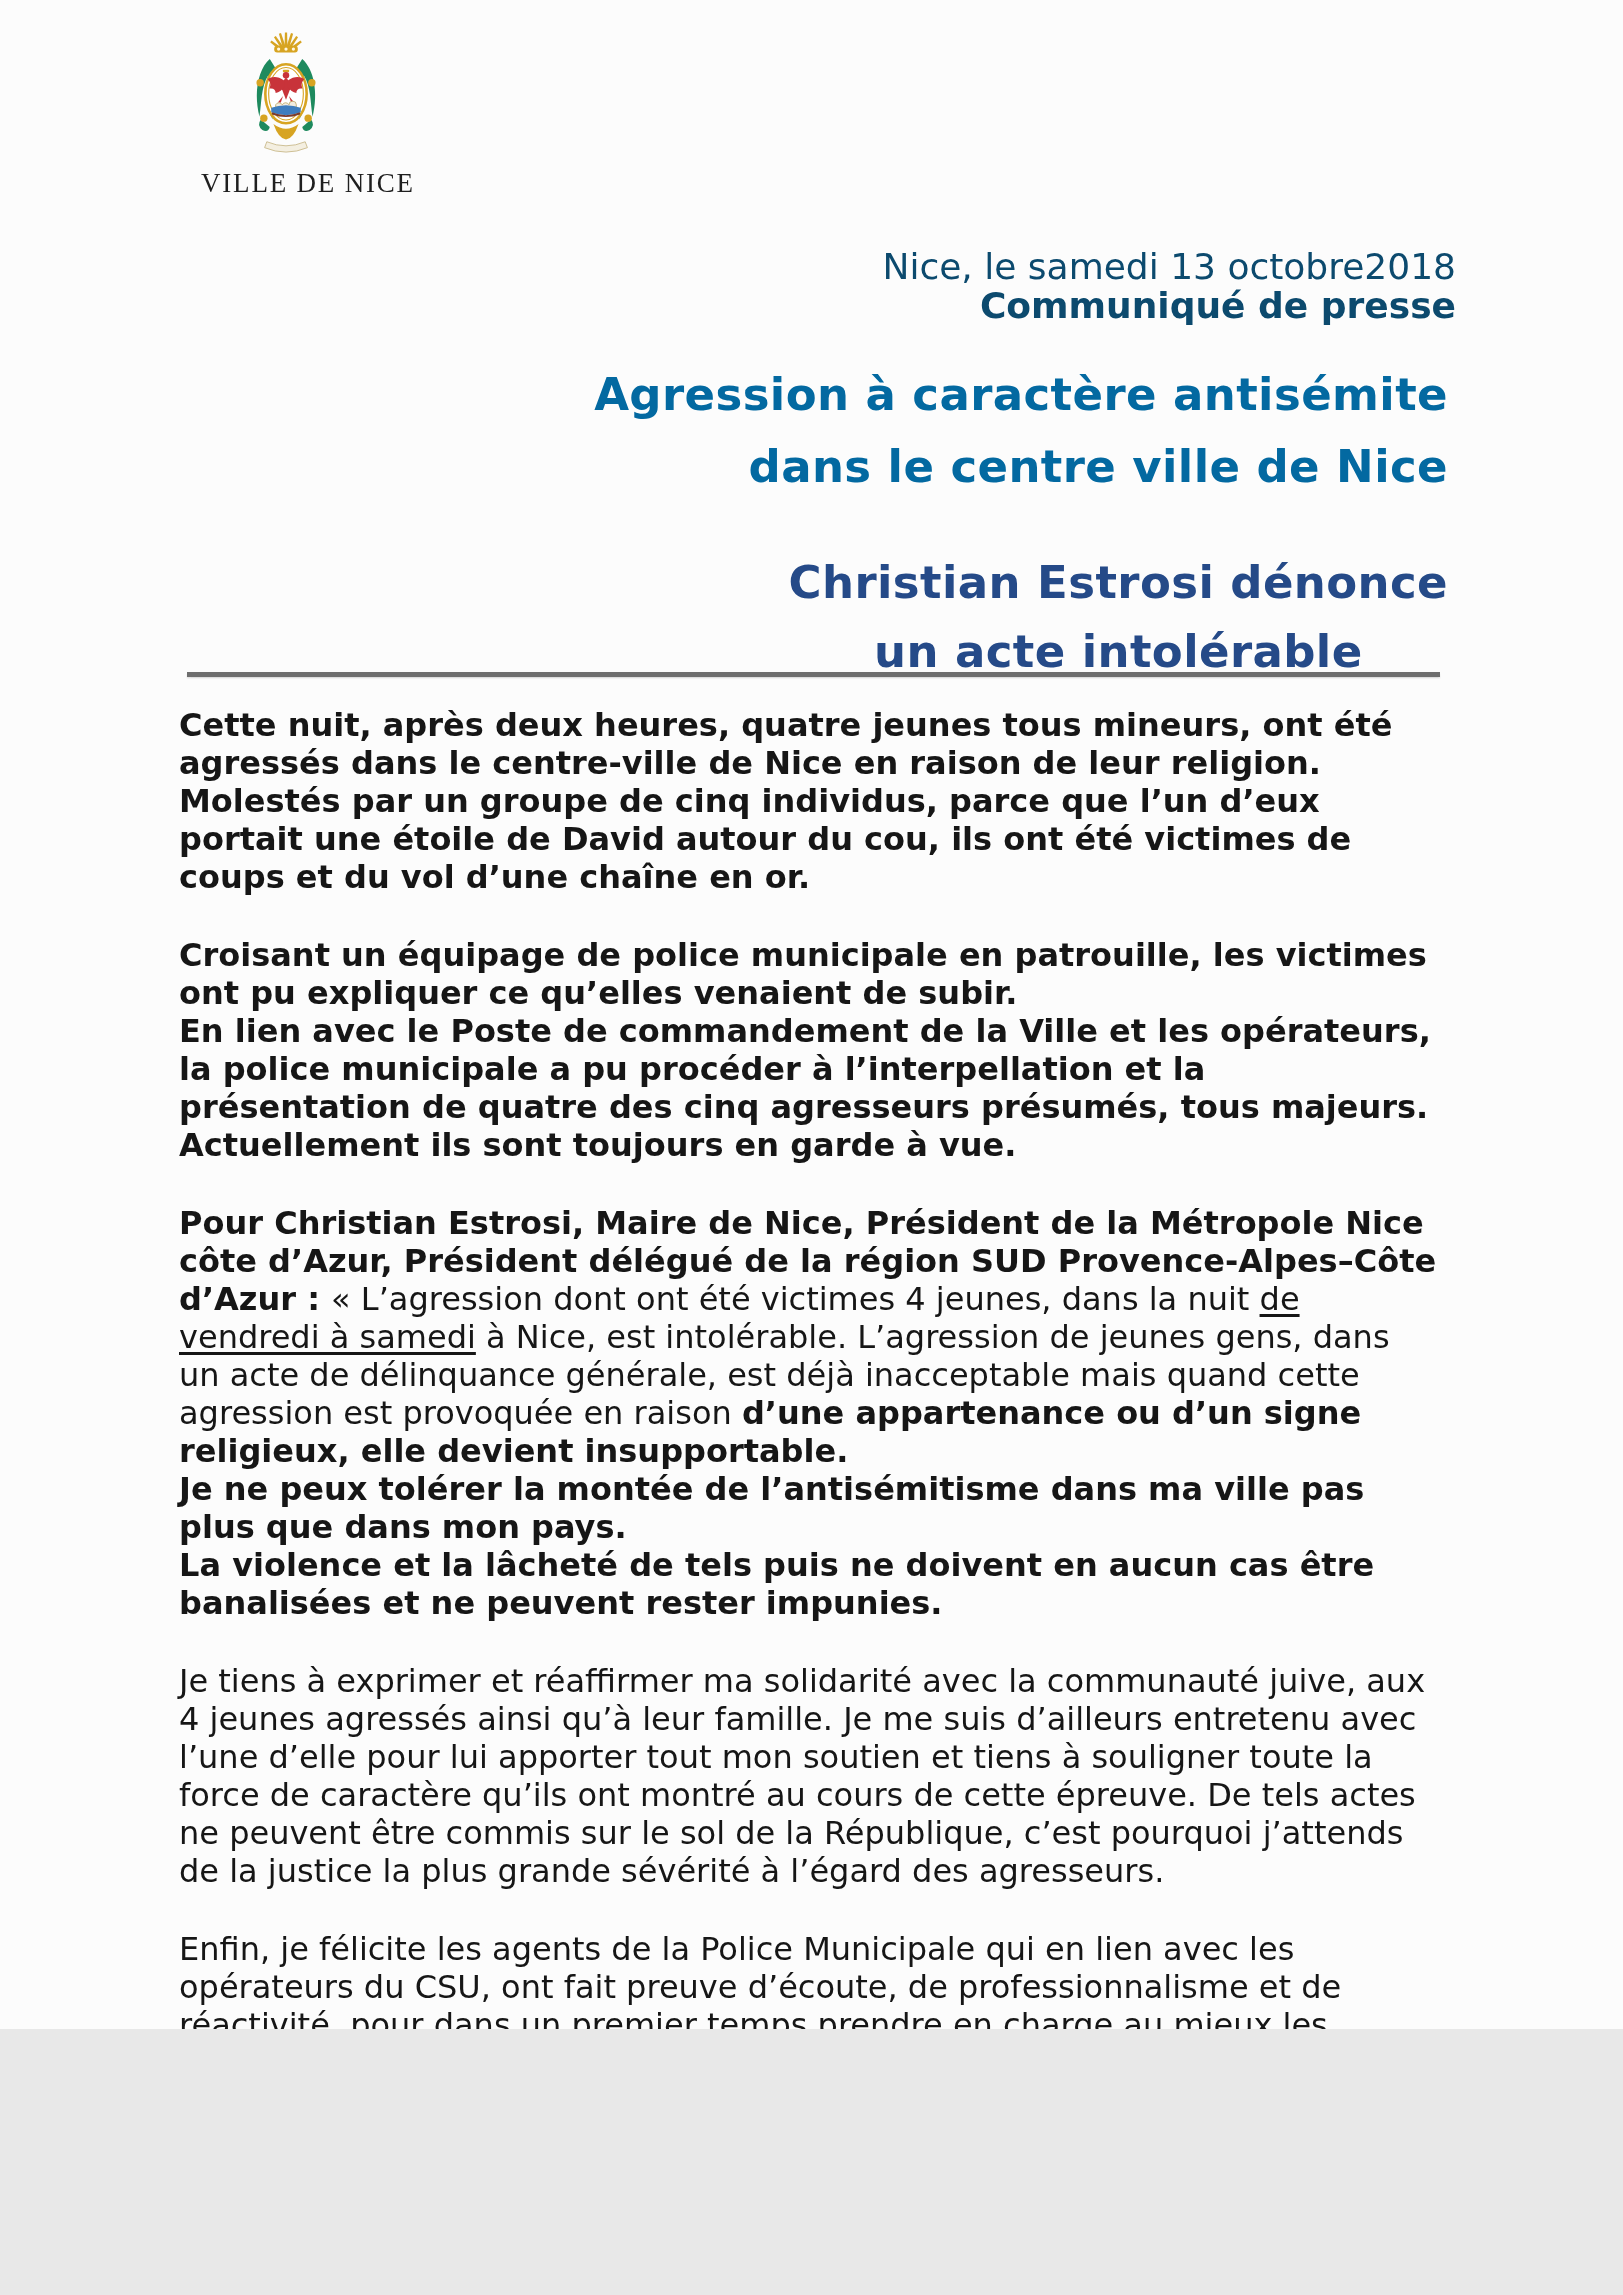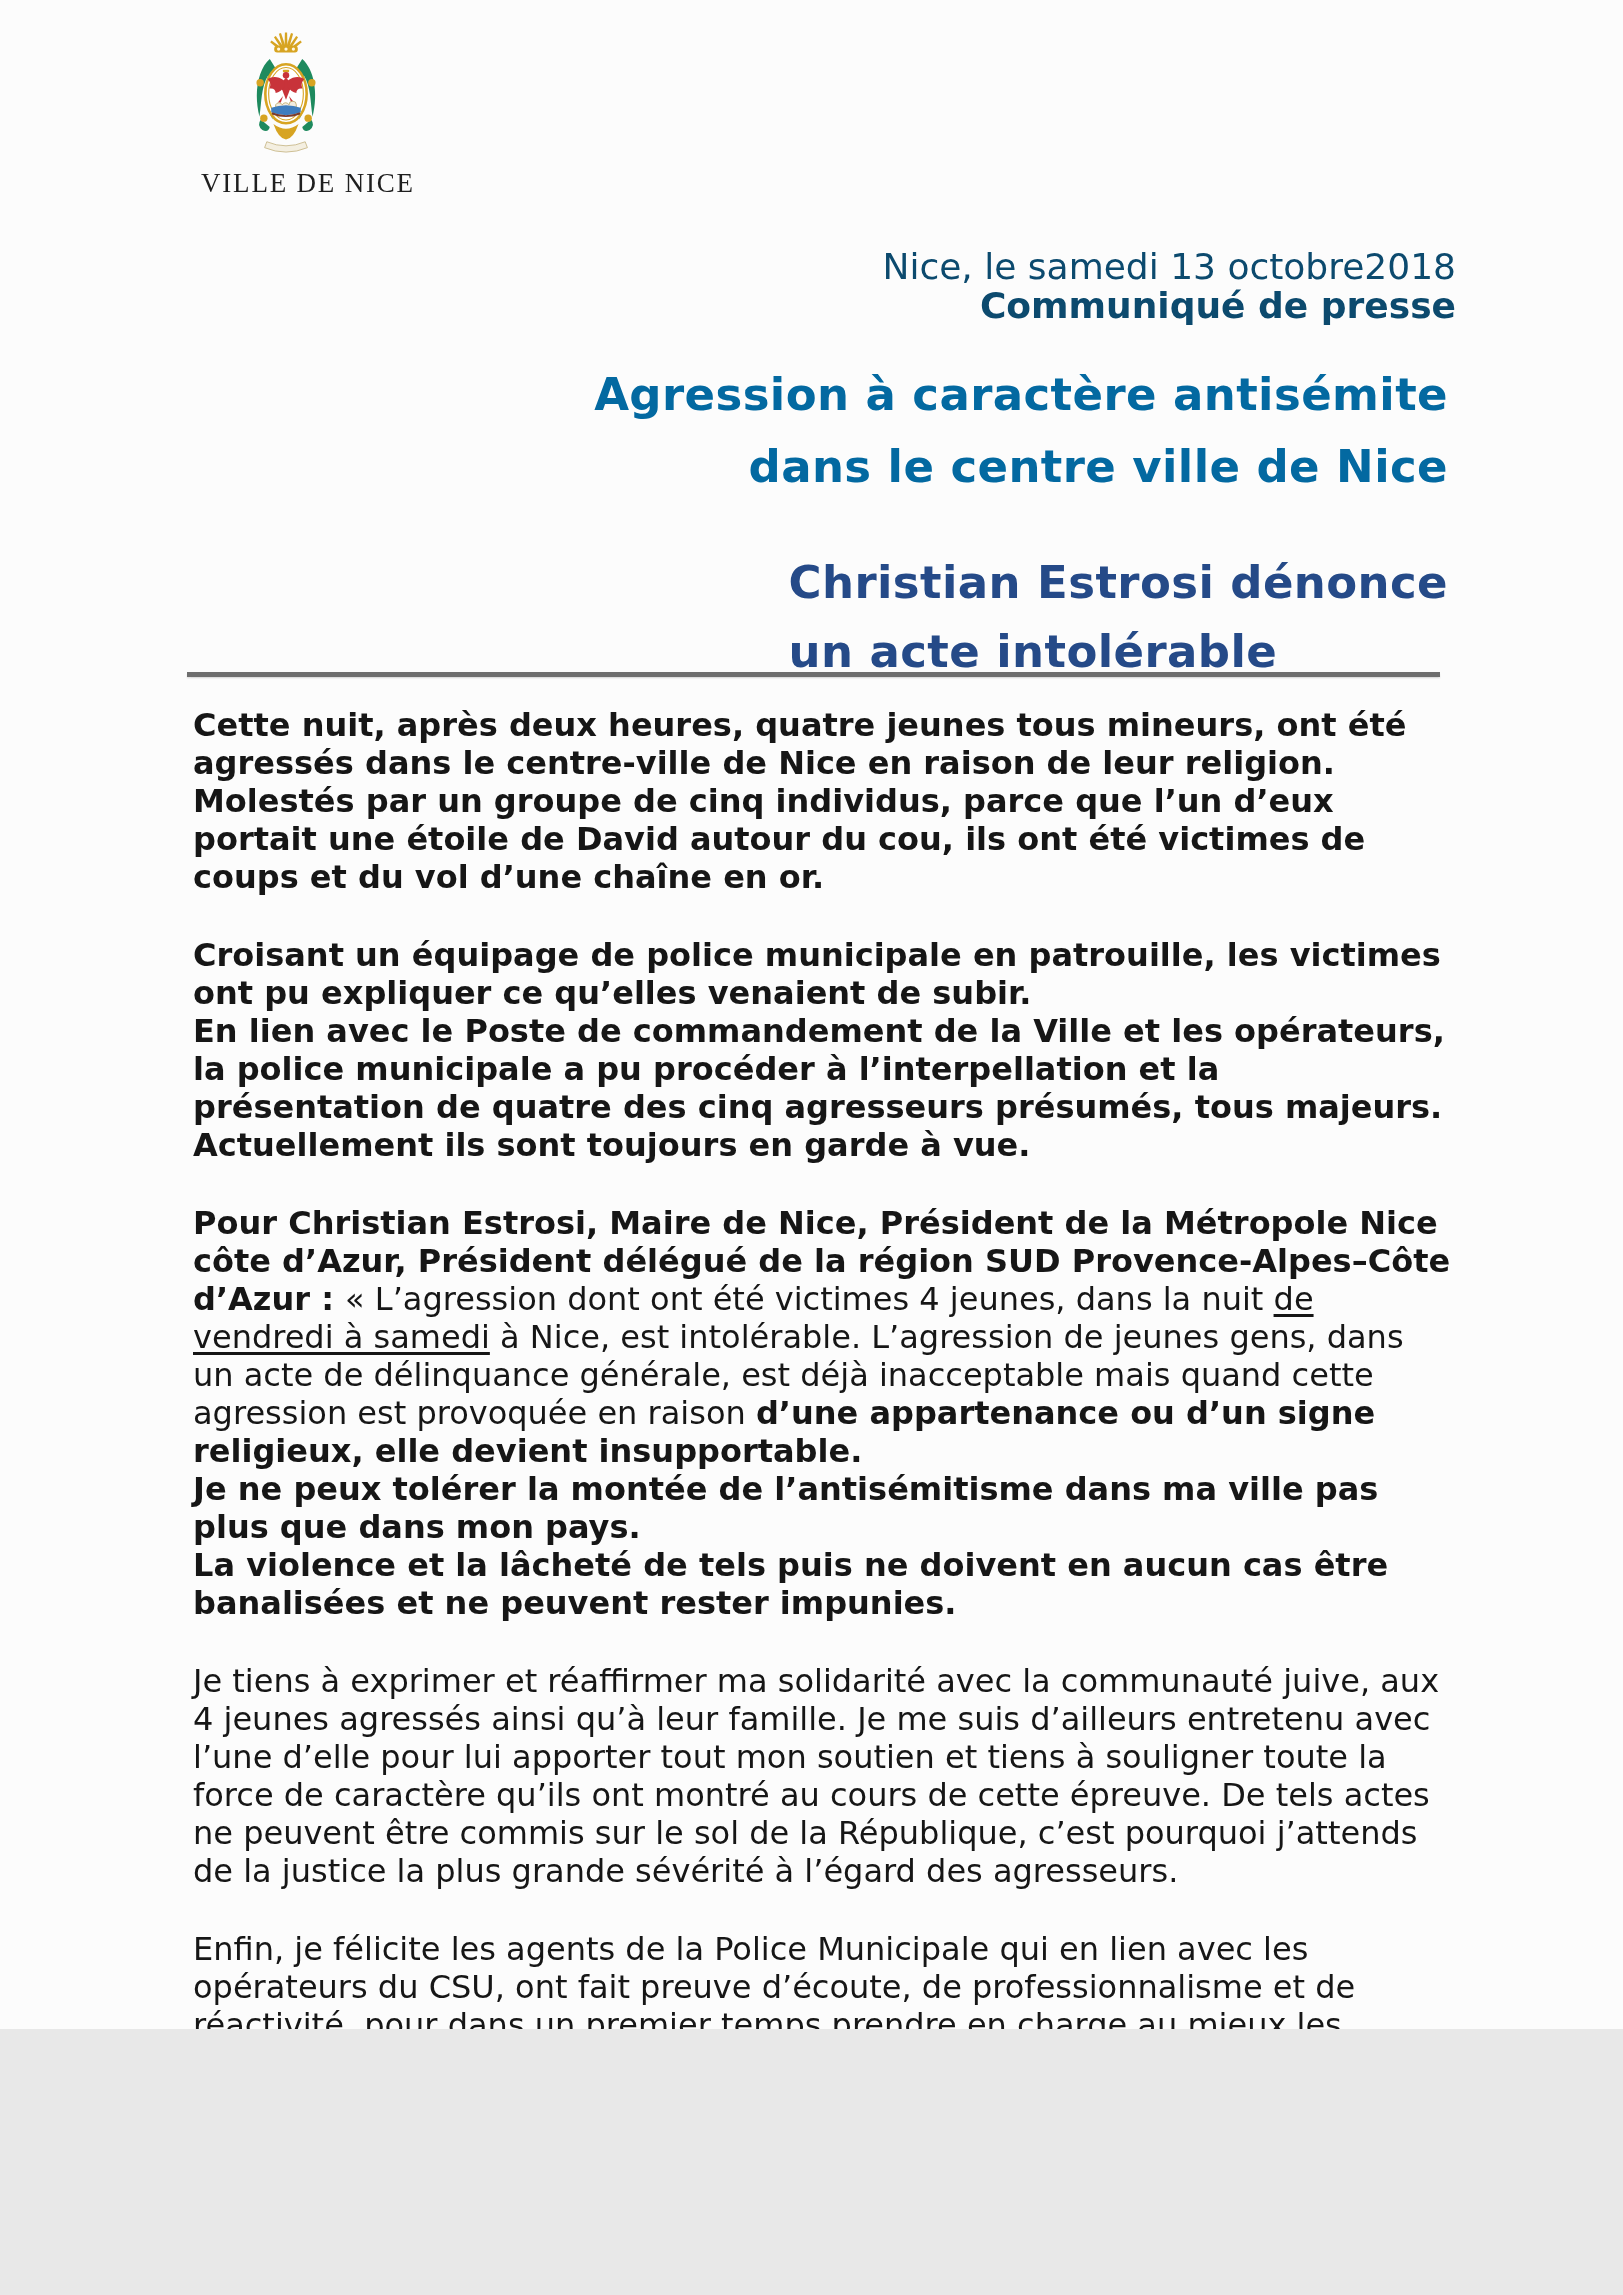"Christian Estrosi dénonce" .sub-title { text-align: left -> center }
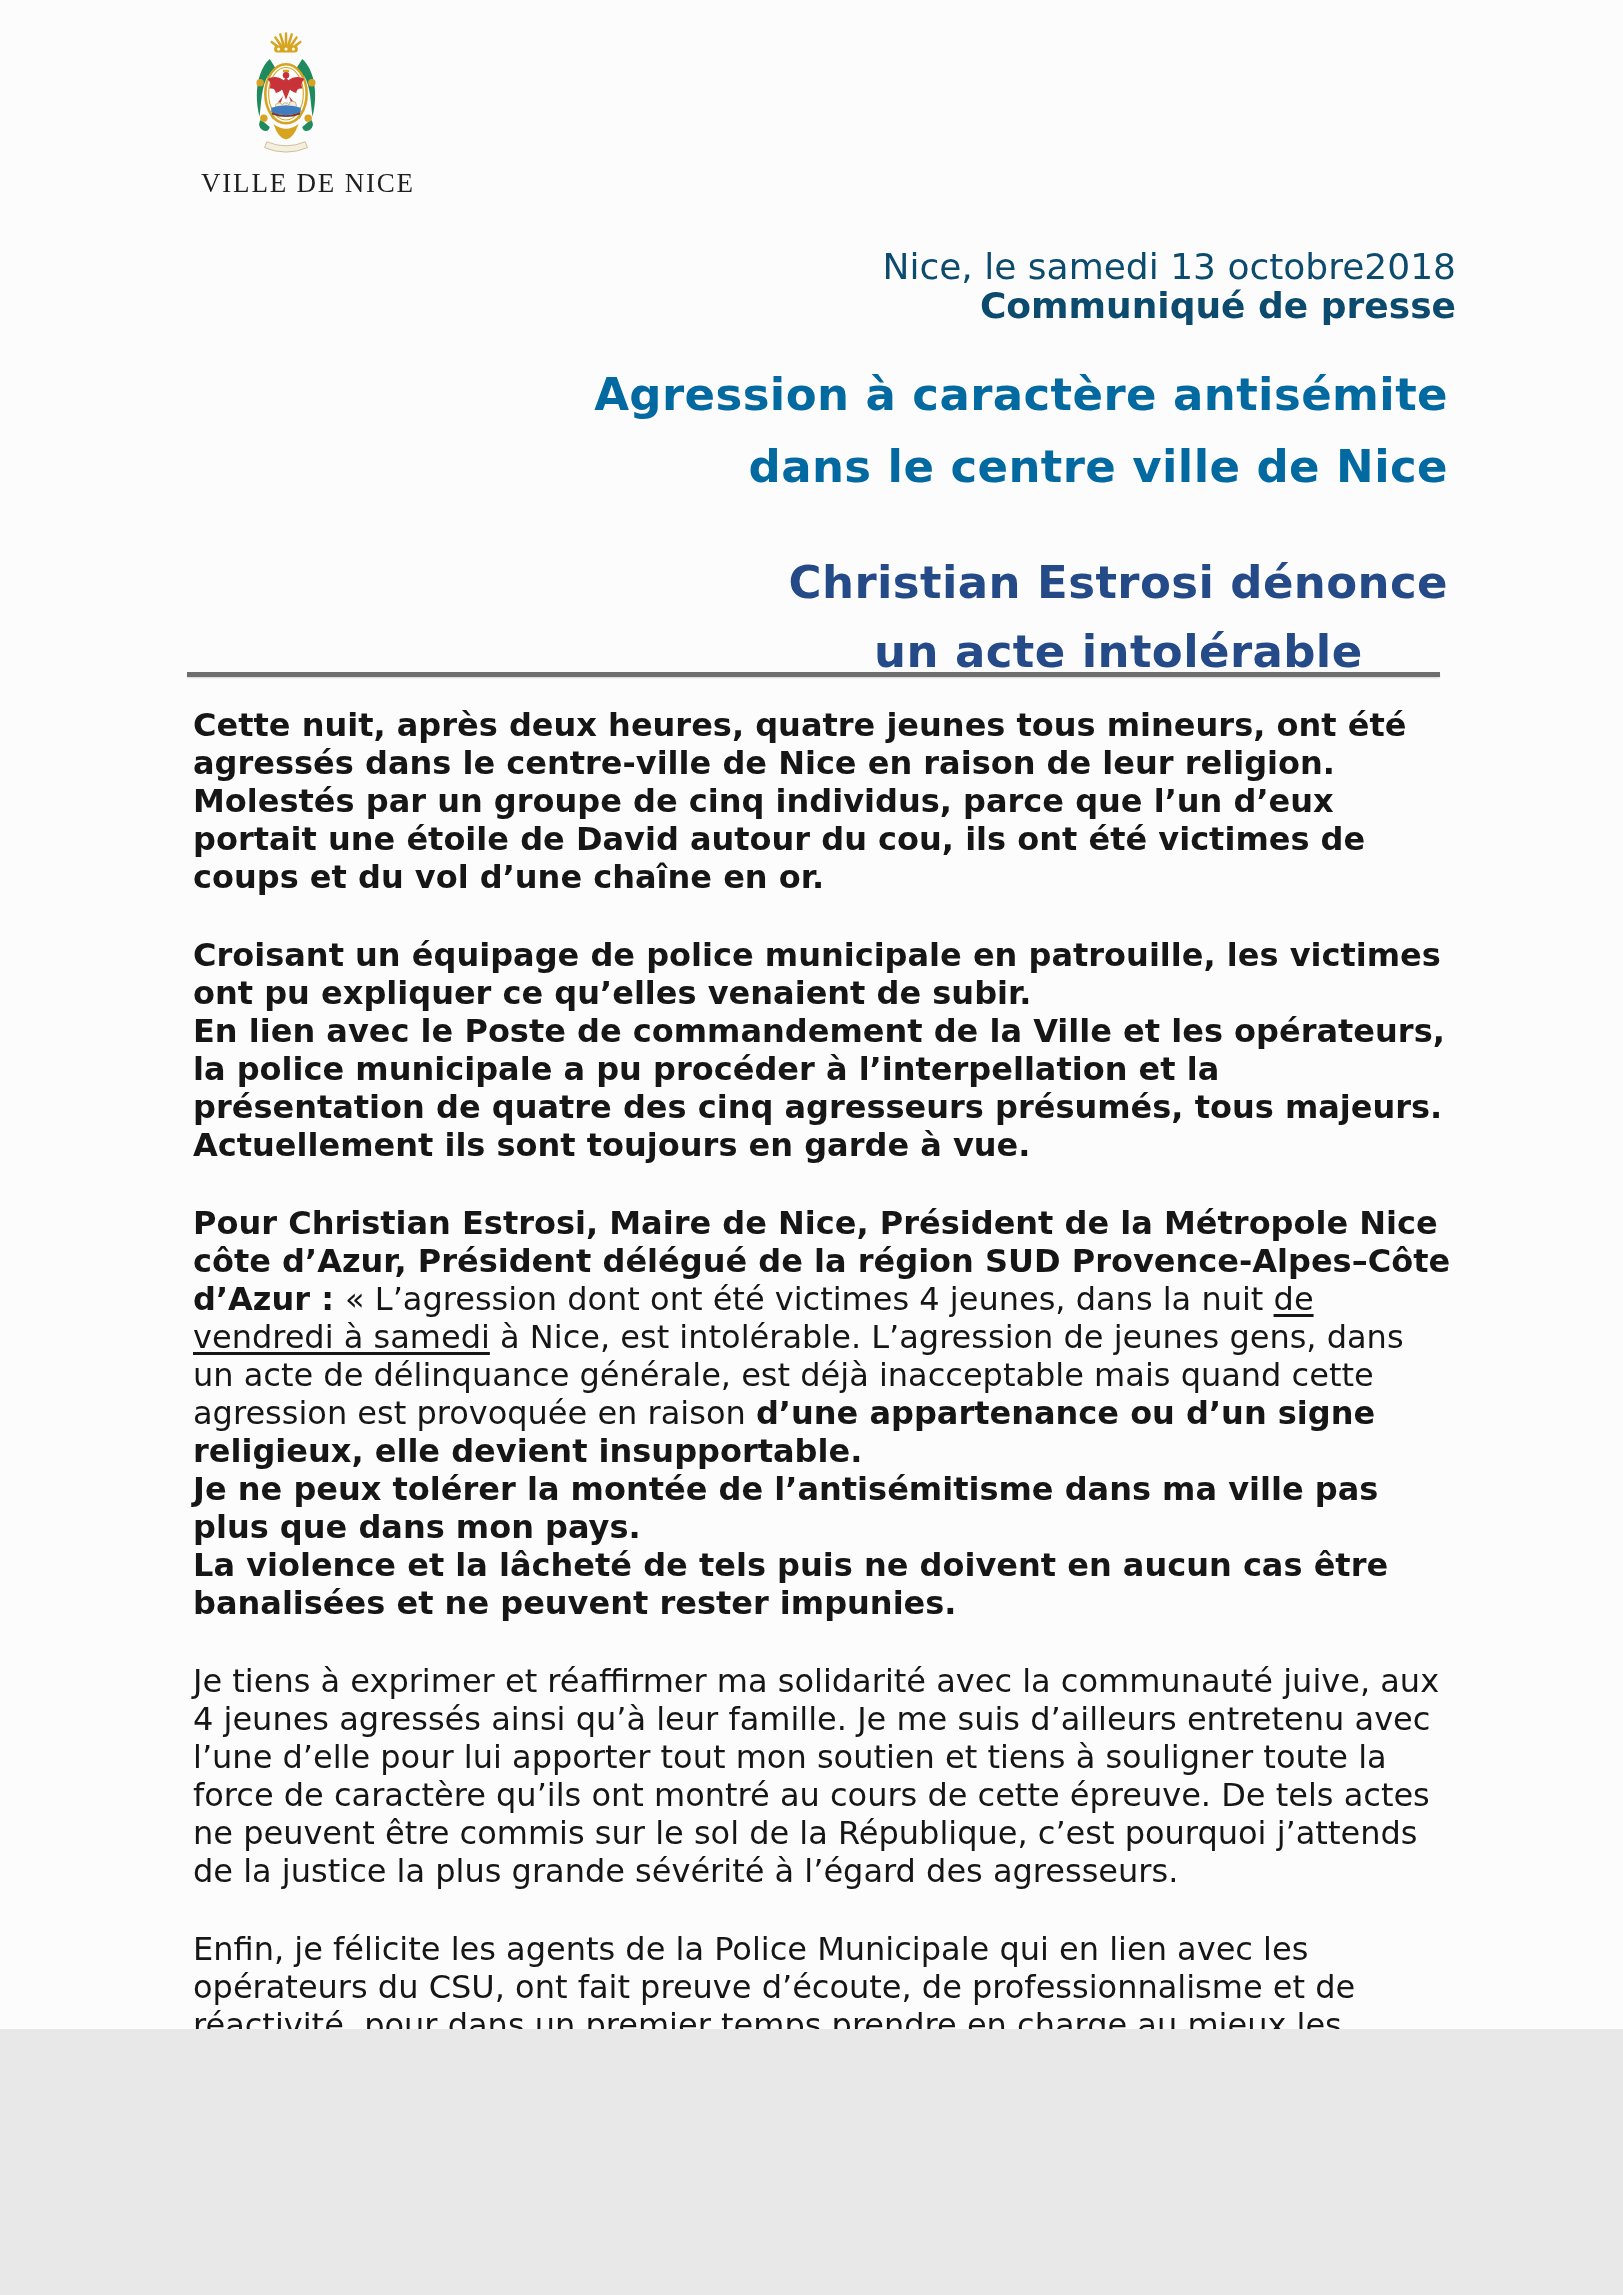"Cette nuit, après deux heures," .body-text { left: 193px -> 179px }
